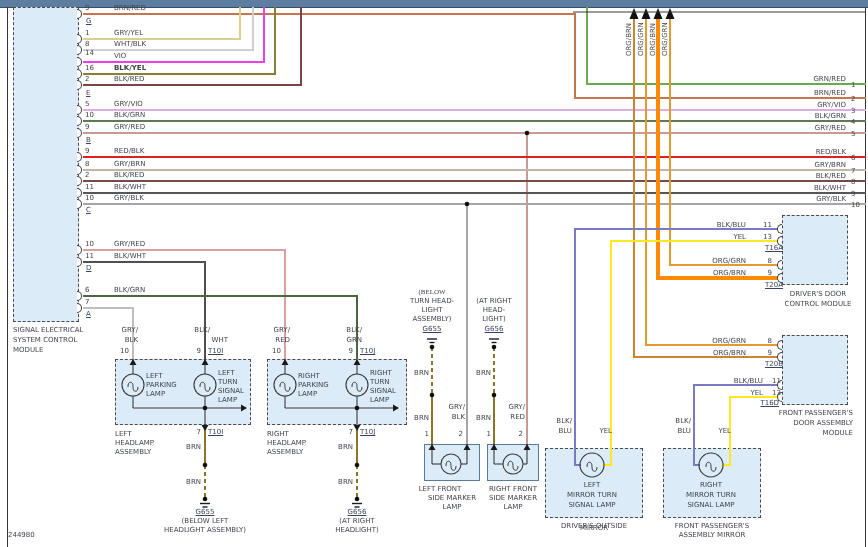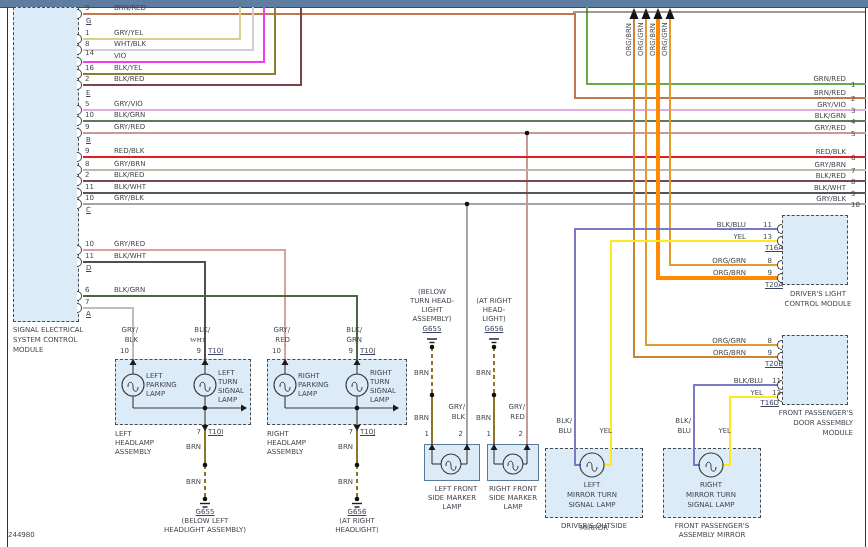"BLK/YEL" span.lb { font-weight: none -> bold }
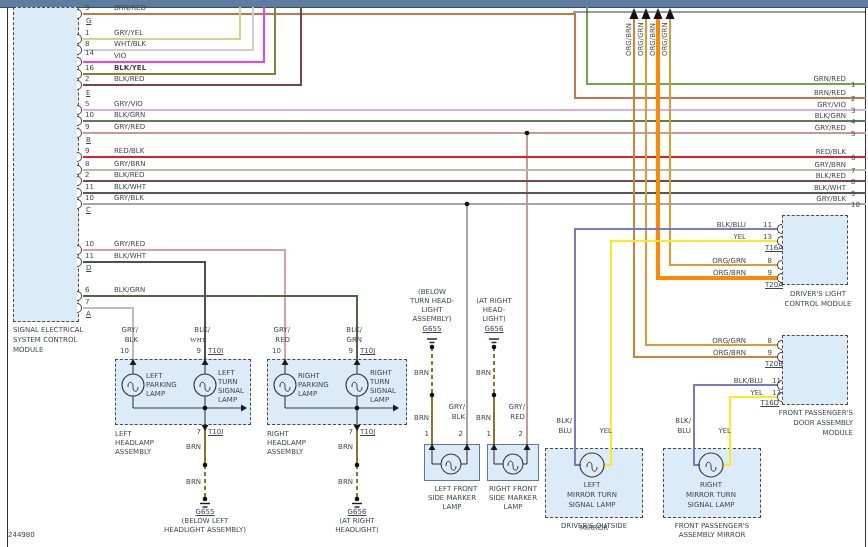"(BELOW" span.lb { font-family: none -> Liberation Serif, serif }
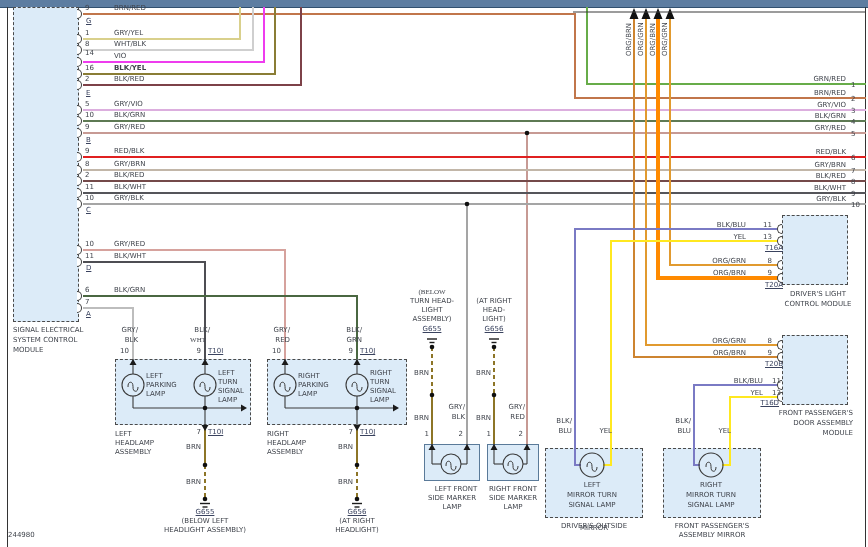"DRIVER'S LIGHT" span.lb { text: LIGHT -> DOOR }
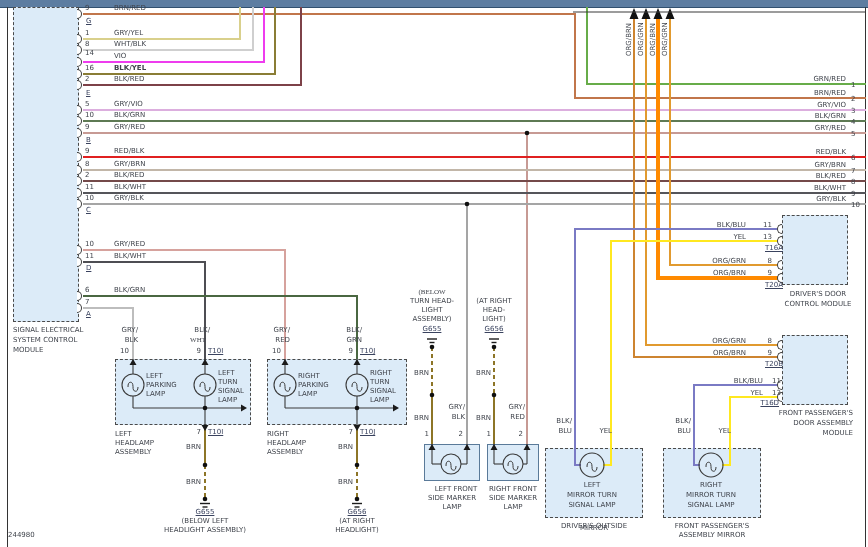"WHT" span.lb { font-family: Liberation Serif, serif -> none; left: 206px -> 228px }
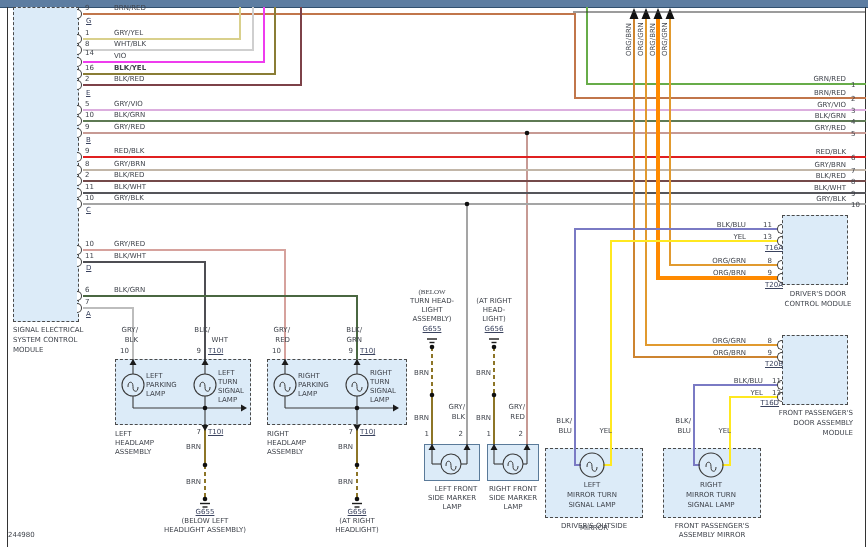"LEFT FRONT" span.lb { left: 456px -> 440px }
